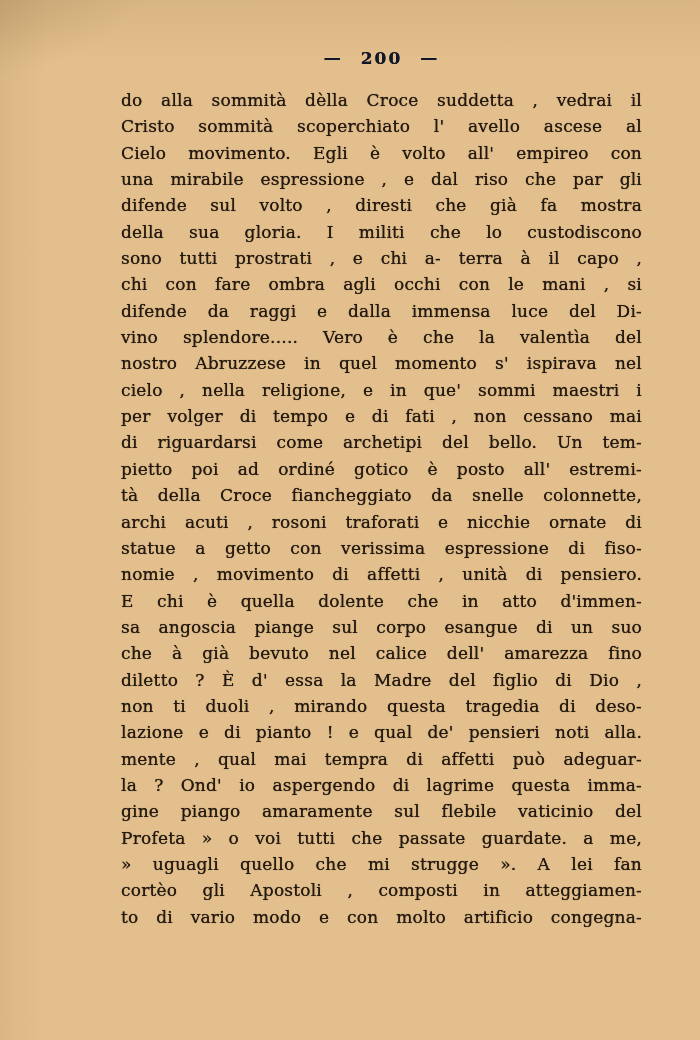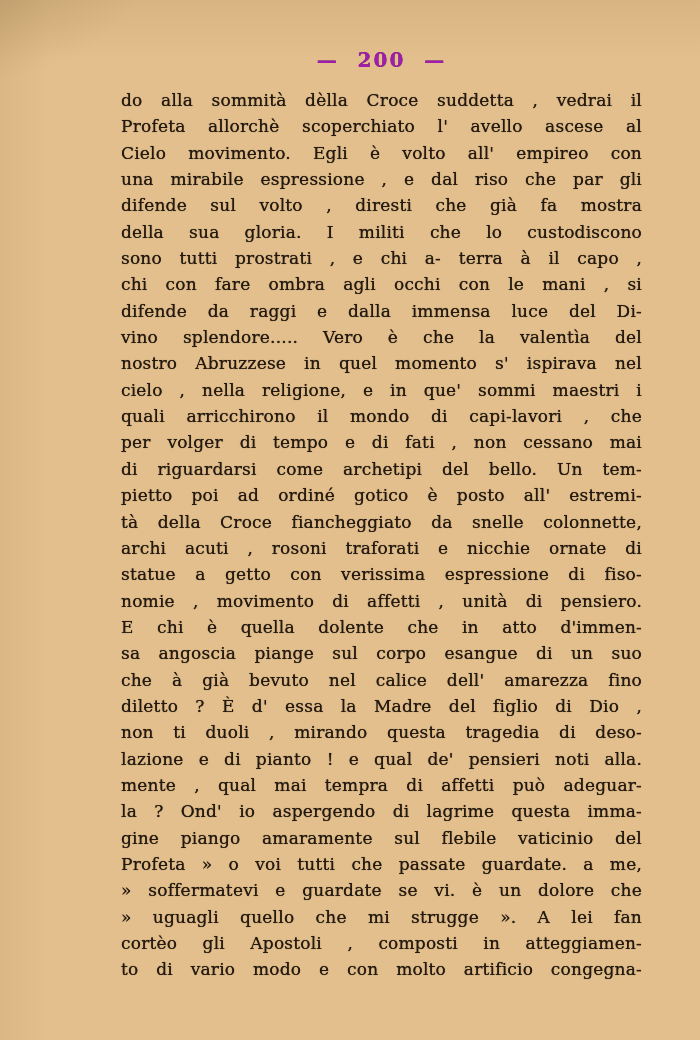"— 200 —" .page-number { color: #a21caf -> #0f172a; font-size: 20px -> 17px }
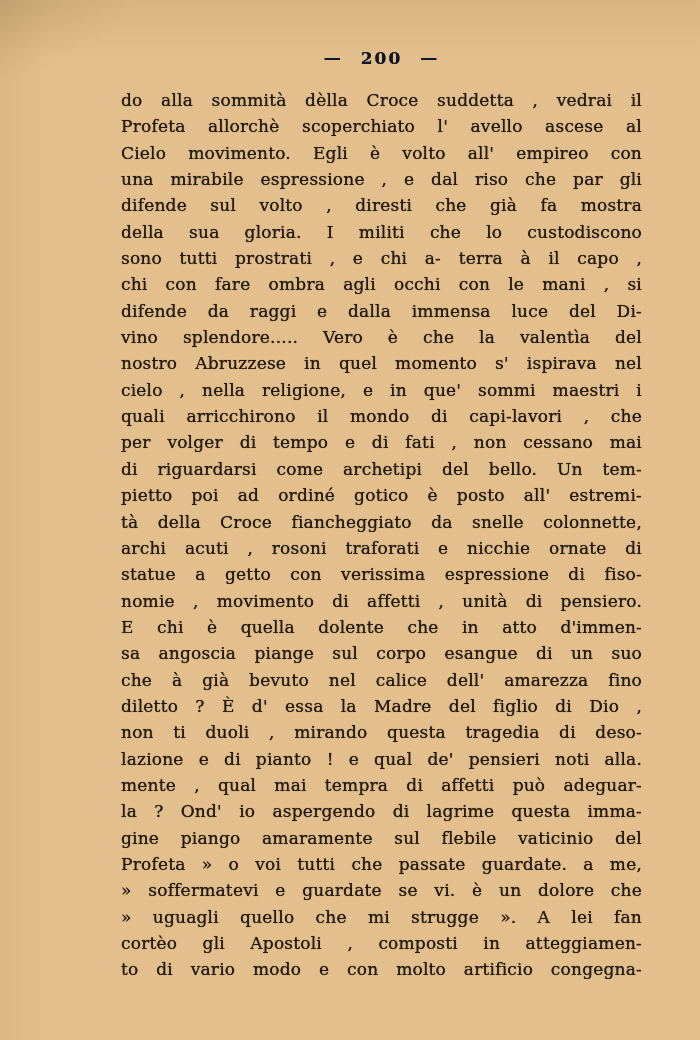"Profeta allorchè scoperchiato l' avello" div.line { text: Profeta allorchè -> Cristo sommità }
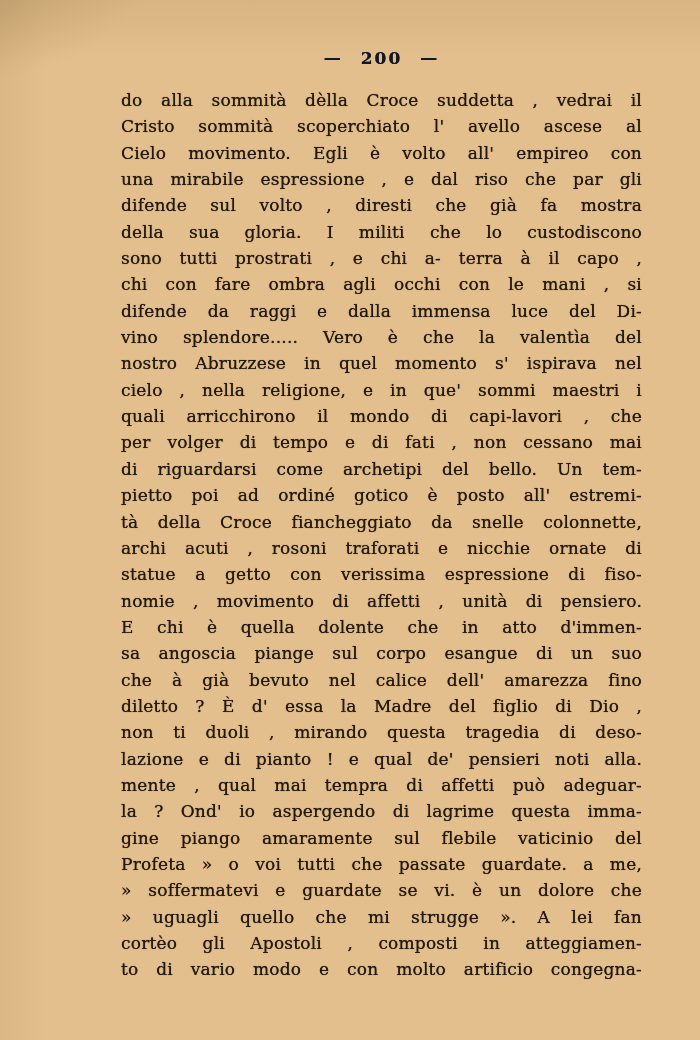"quali arricchirono il mondo di" div.line { html: <div>quali arricchirono il mondo di capi-lavori , che</div> -> none }
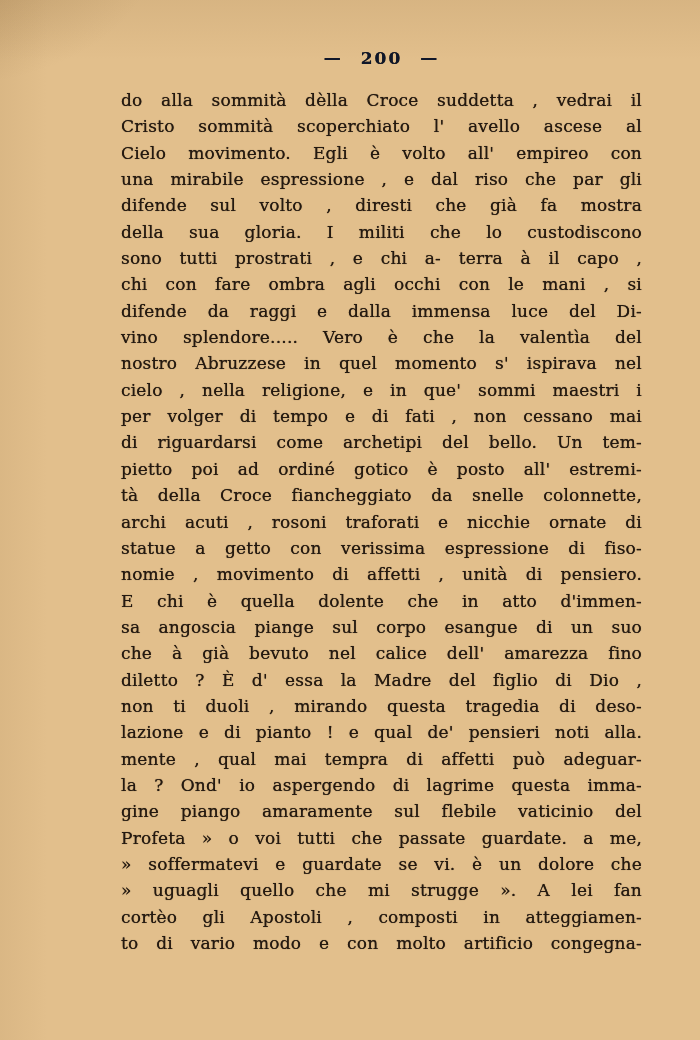"» soffermatevi e guardate se" div.line { html: <div>» soffermatevi e guardate se vi. è un dolore che</div> -> none }
